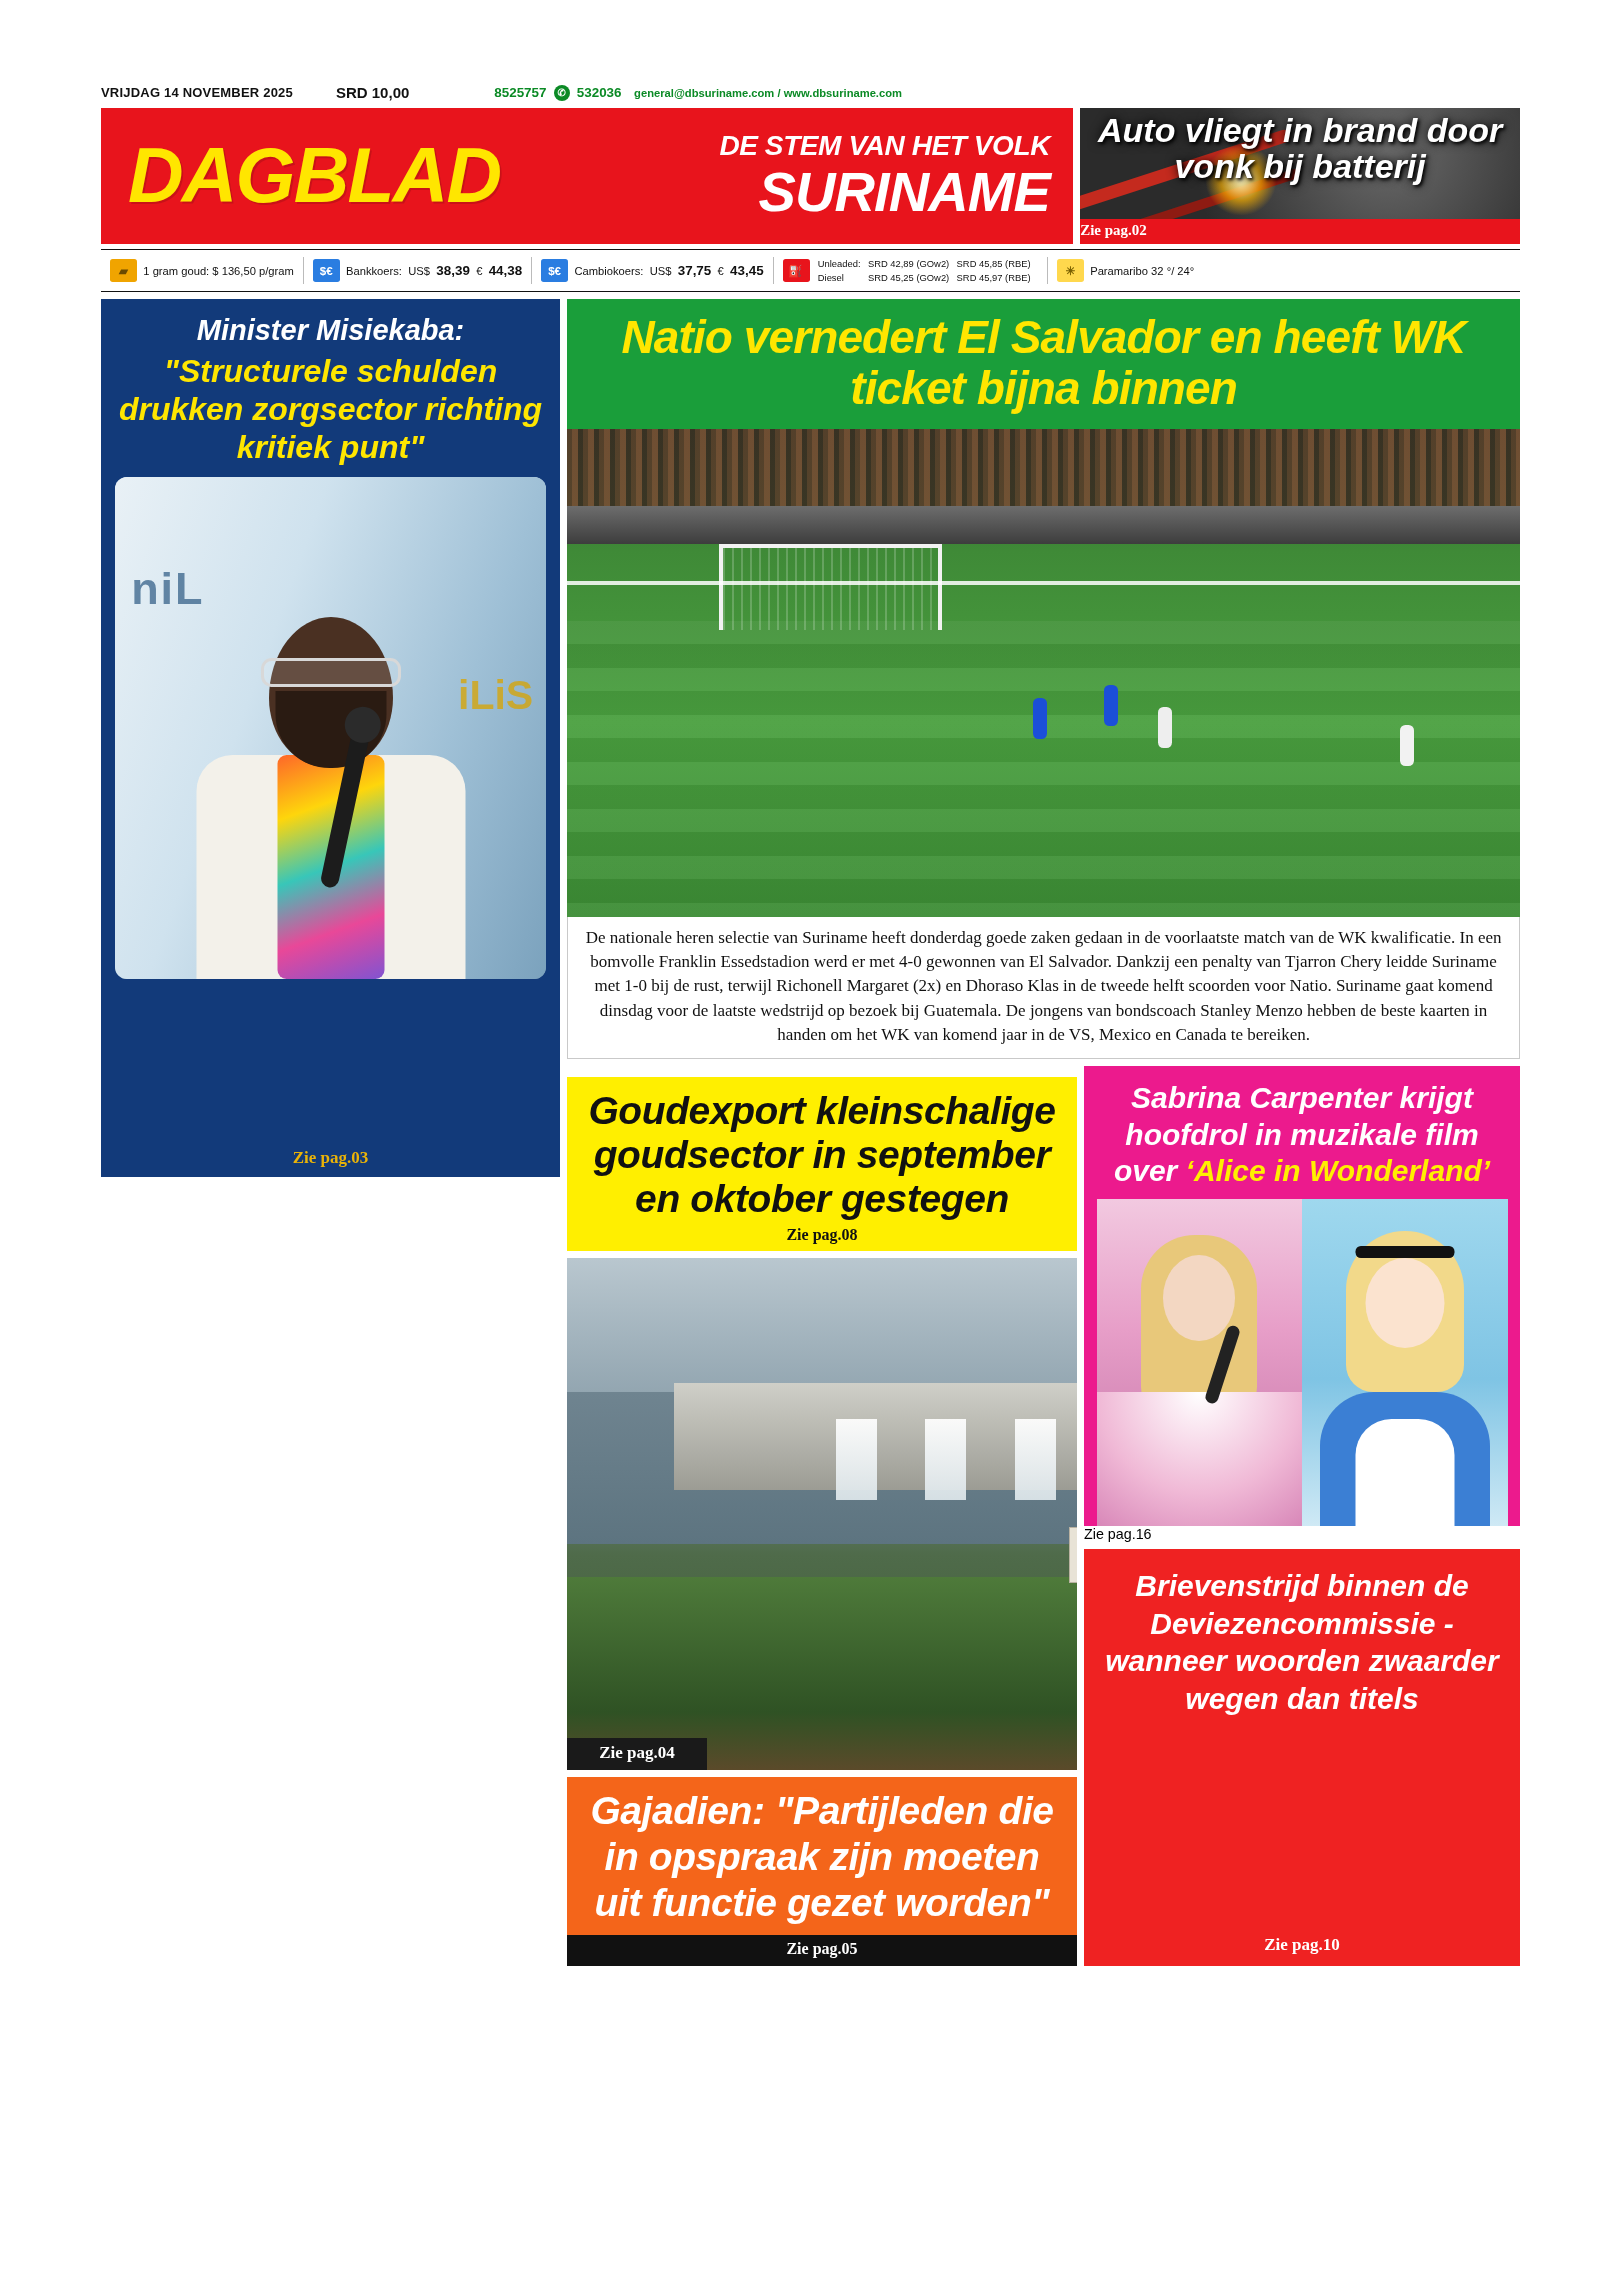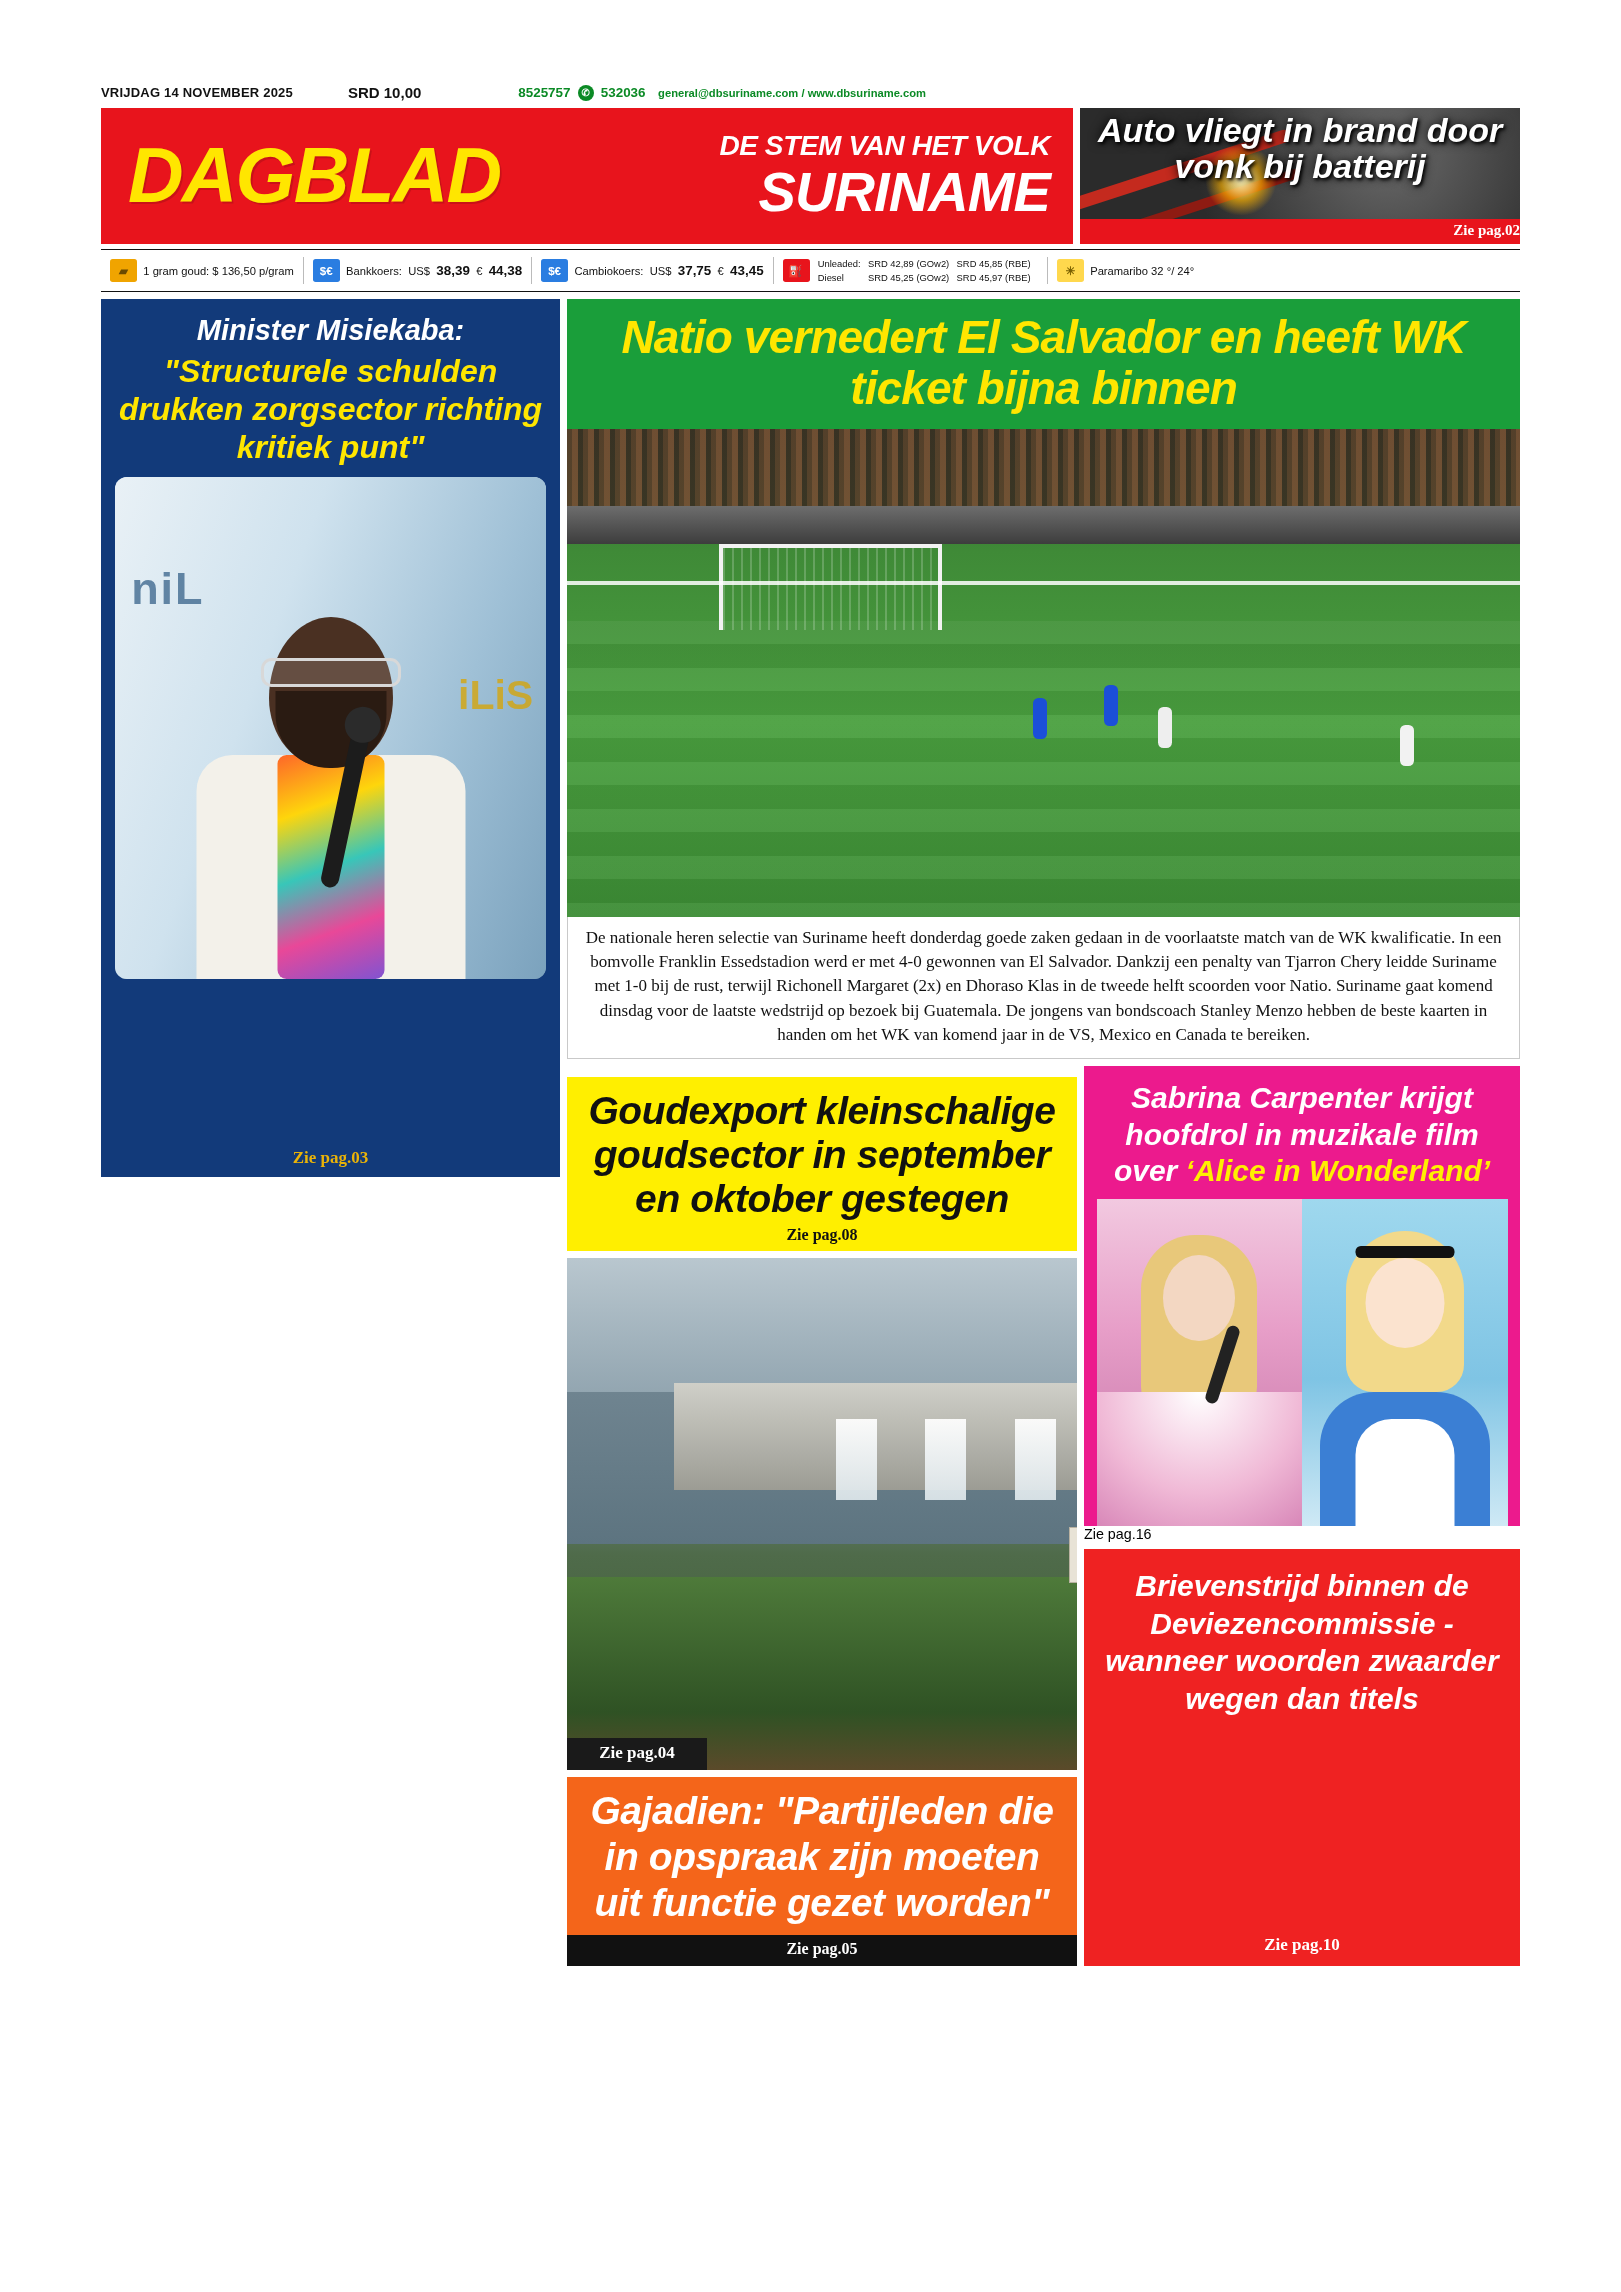"VRIJDAG 14 NOVEMBER 2025" .topbar { gap: 16px -> 4px }
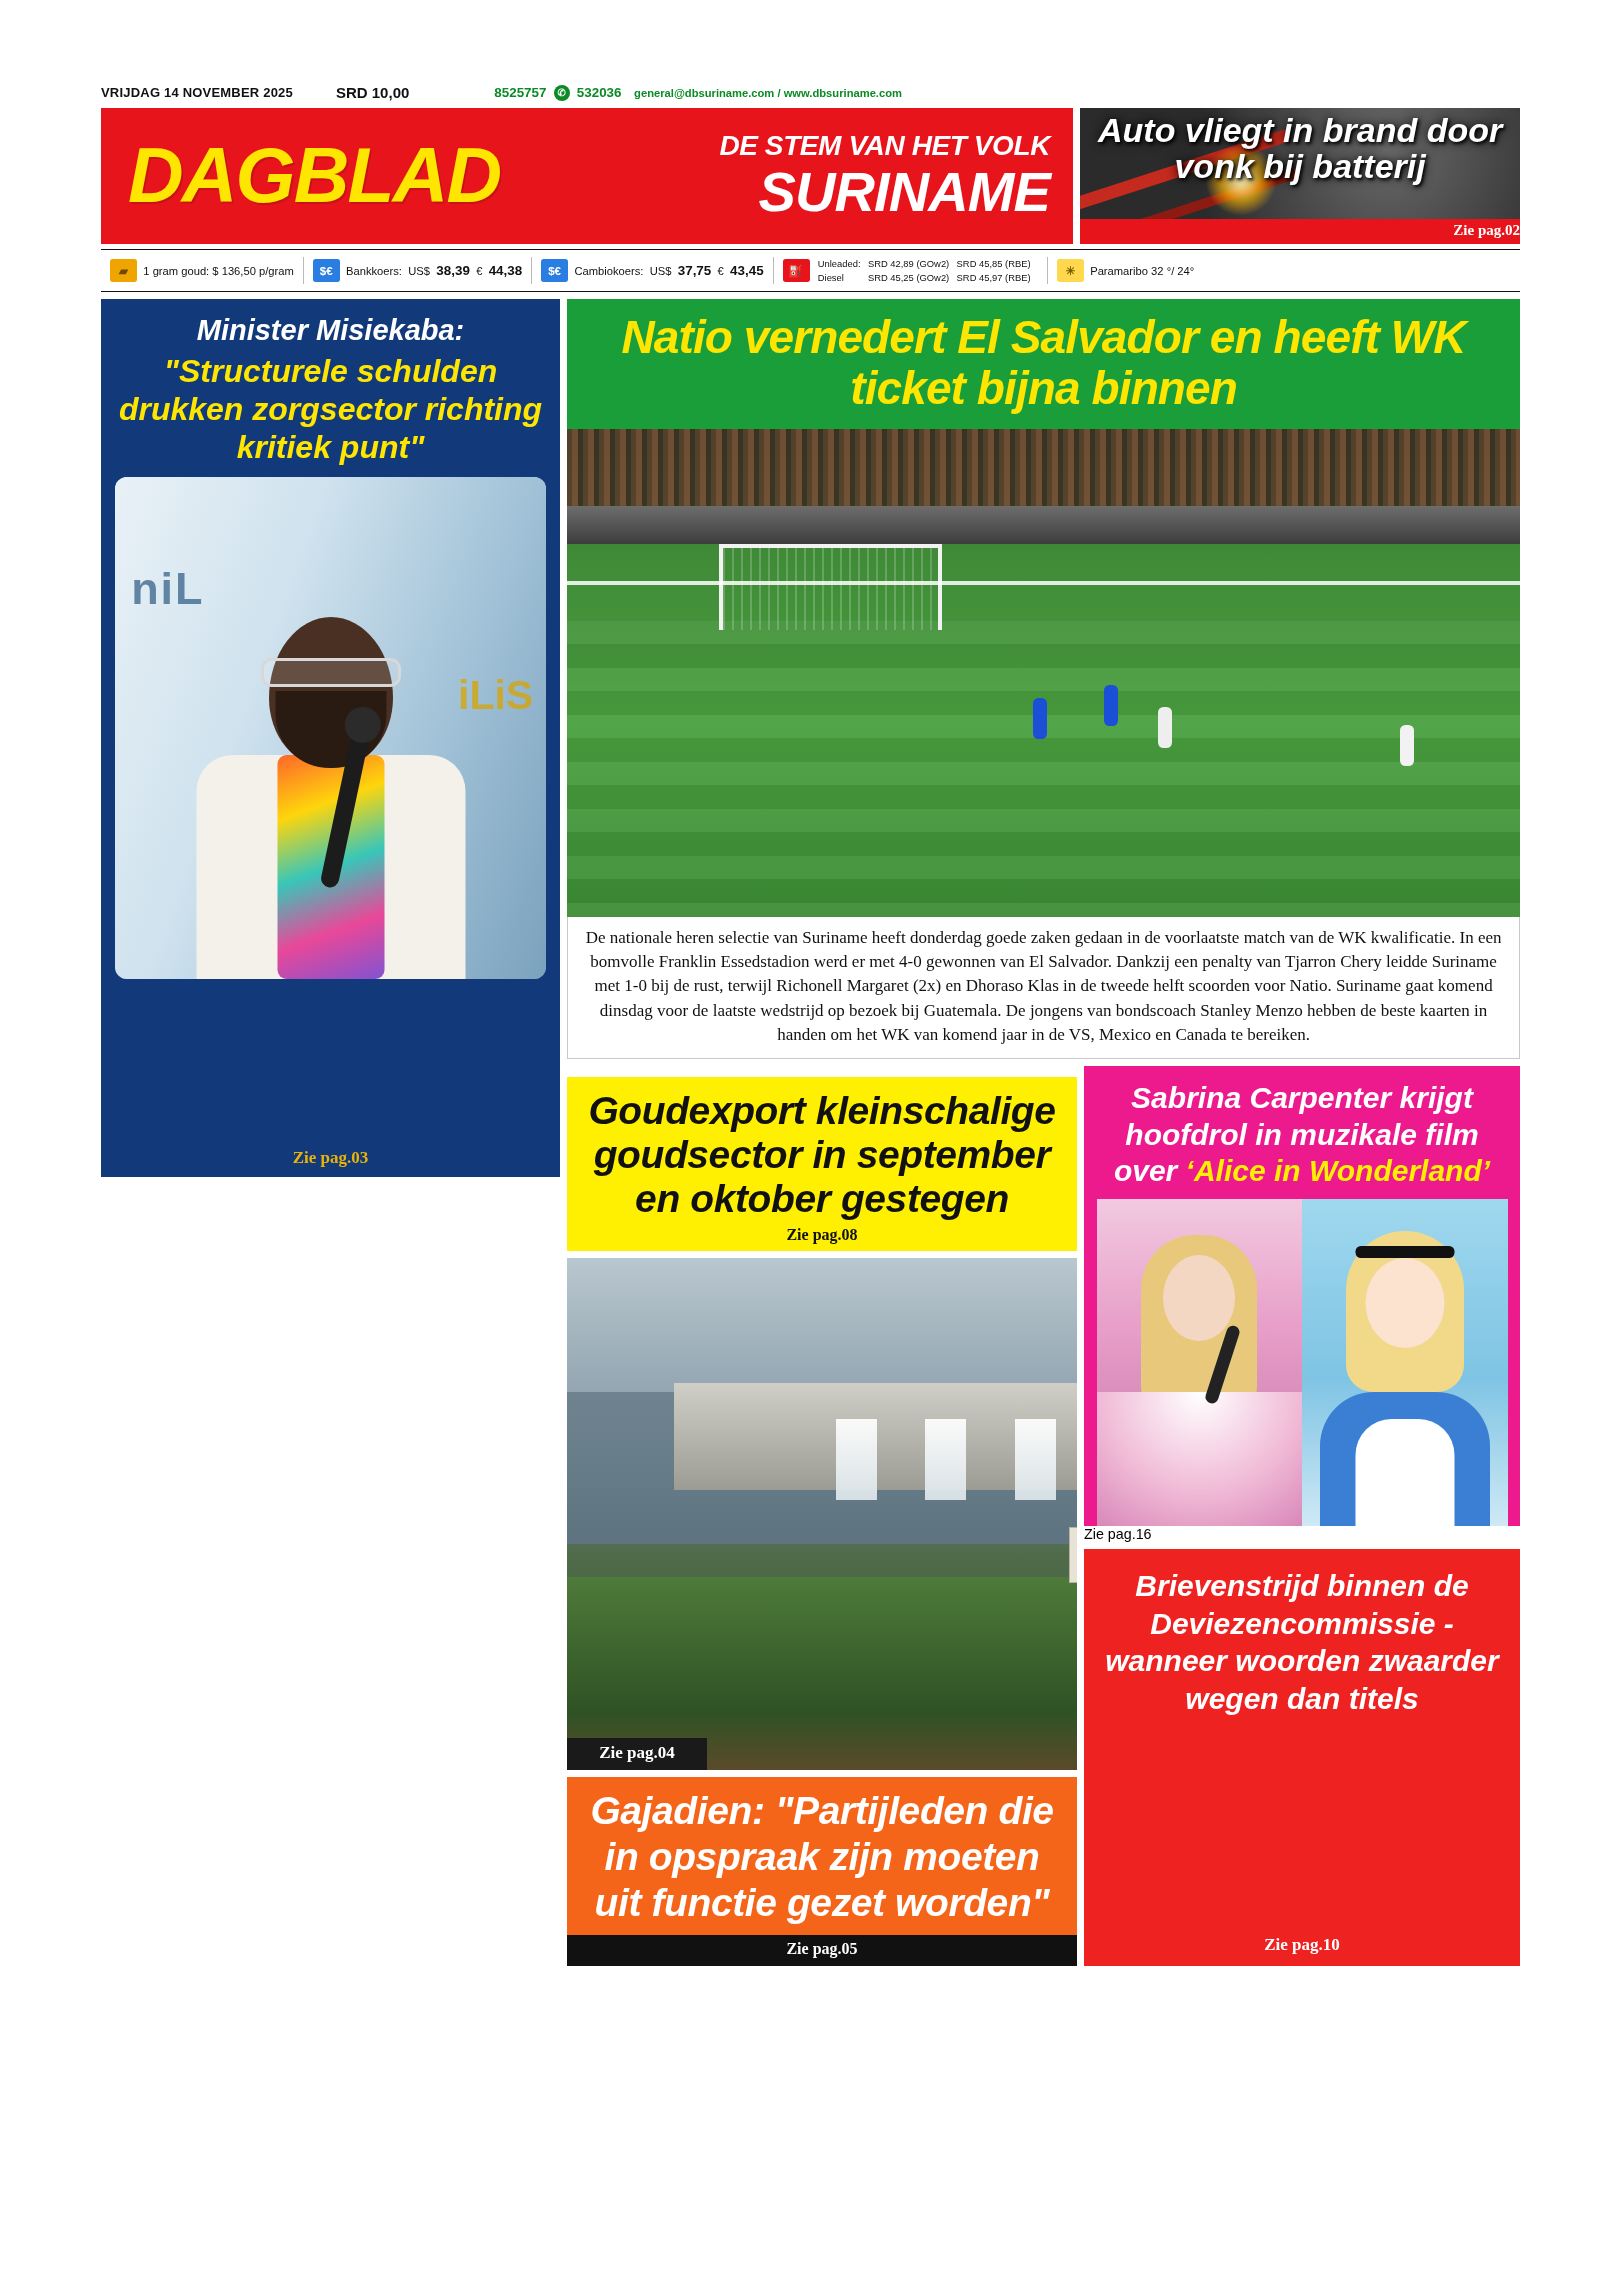"Zie pag.02" .topstory .ziebar { text-align: right -> left }
